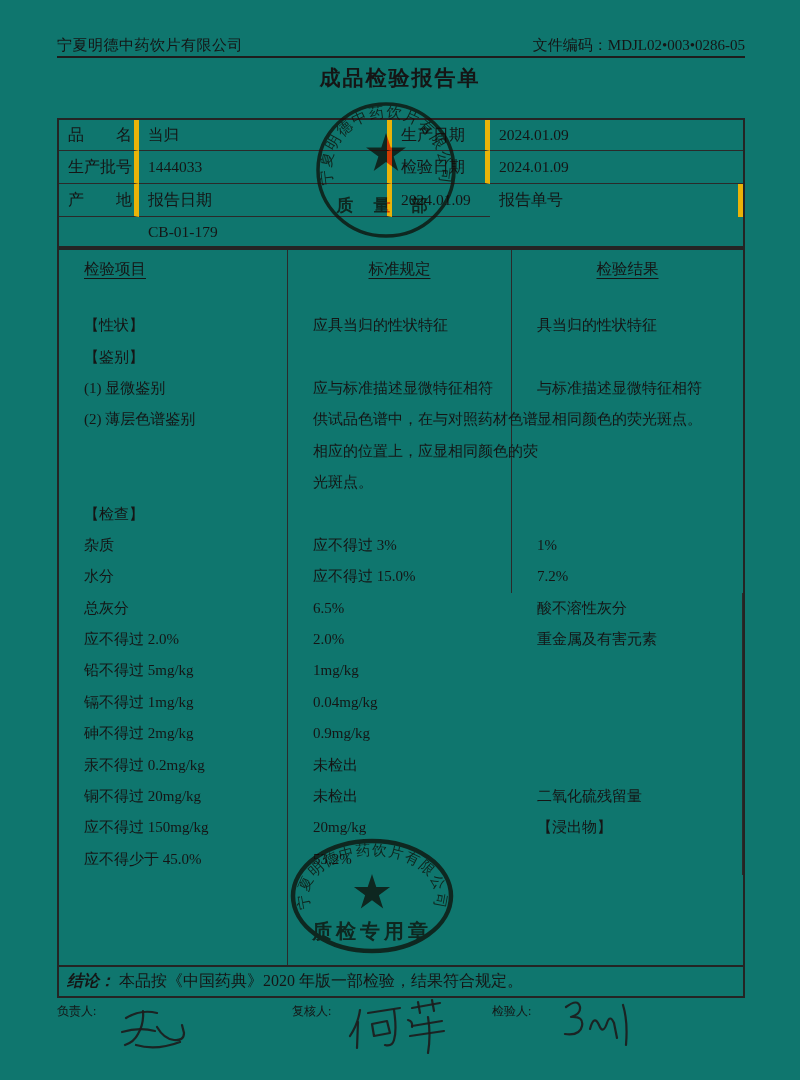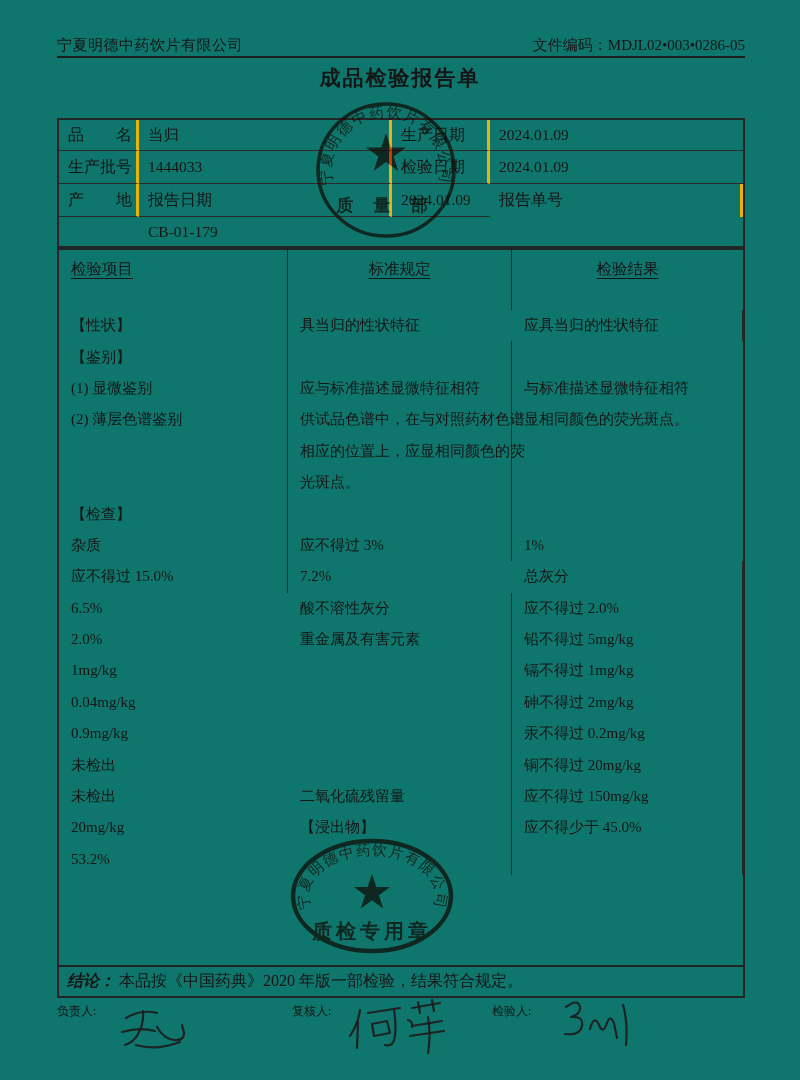"品 名" .icell { border-right: 3px solid #eab308 -> 5px solid #eab308 }
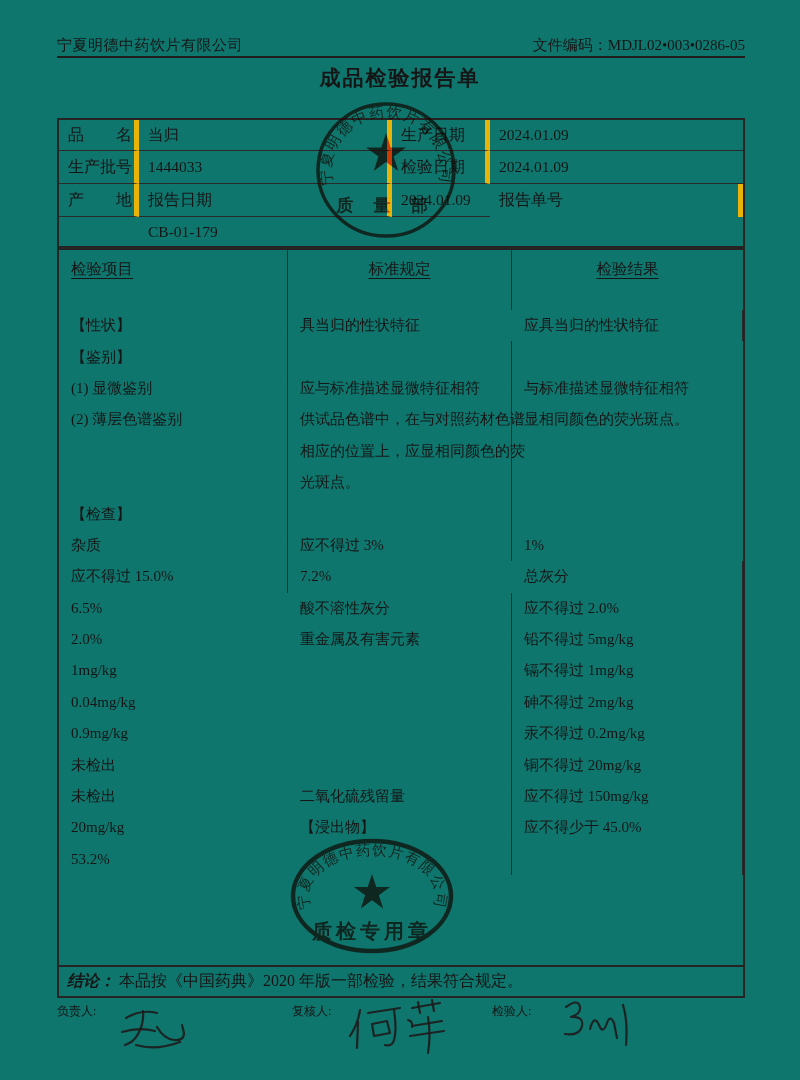"检验项目" .mcell { padding-left: 12px -> 25px }
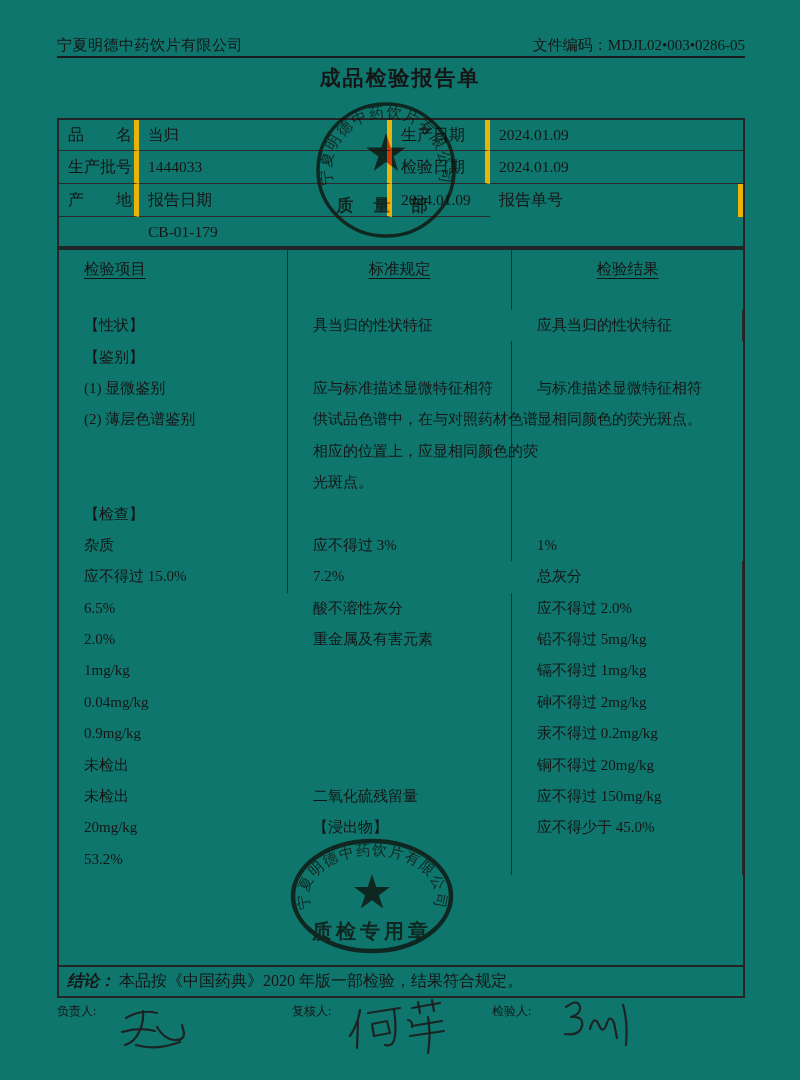"具当归的性状特征" div.mcell { order: before "应具当归的性状特征" -> after "应具当归的性状特征" }
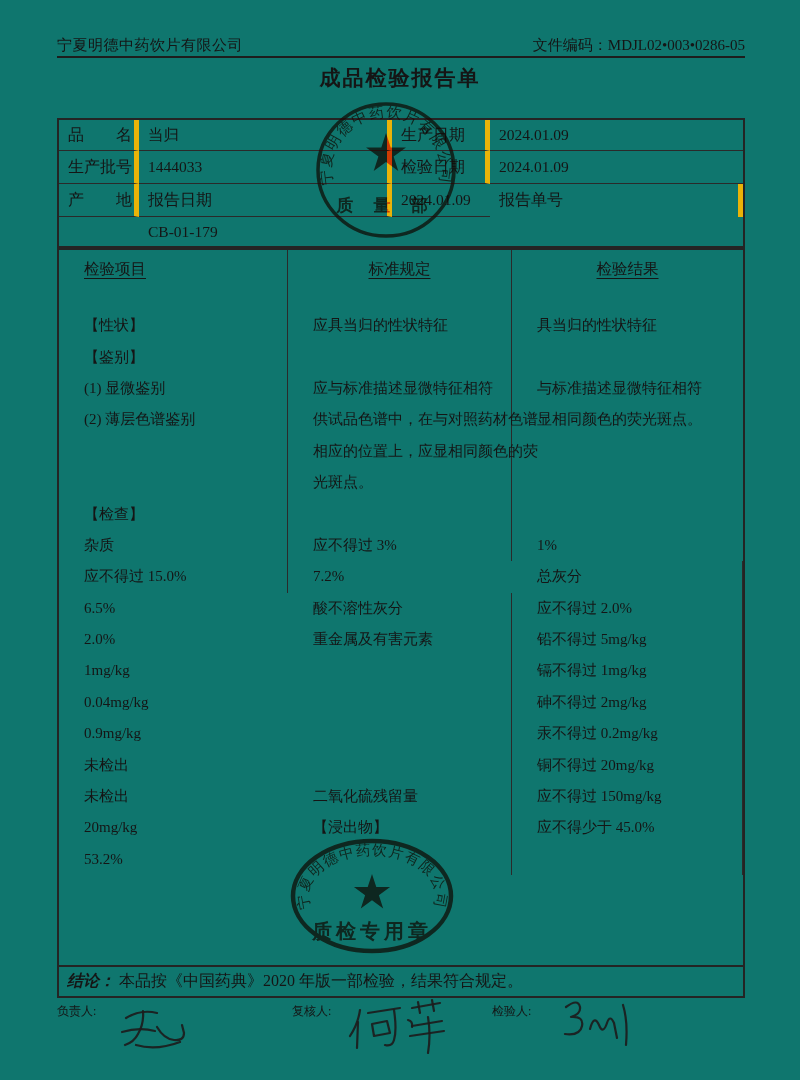"水分" div.mcell { html: none -> <div>水分</div> }
